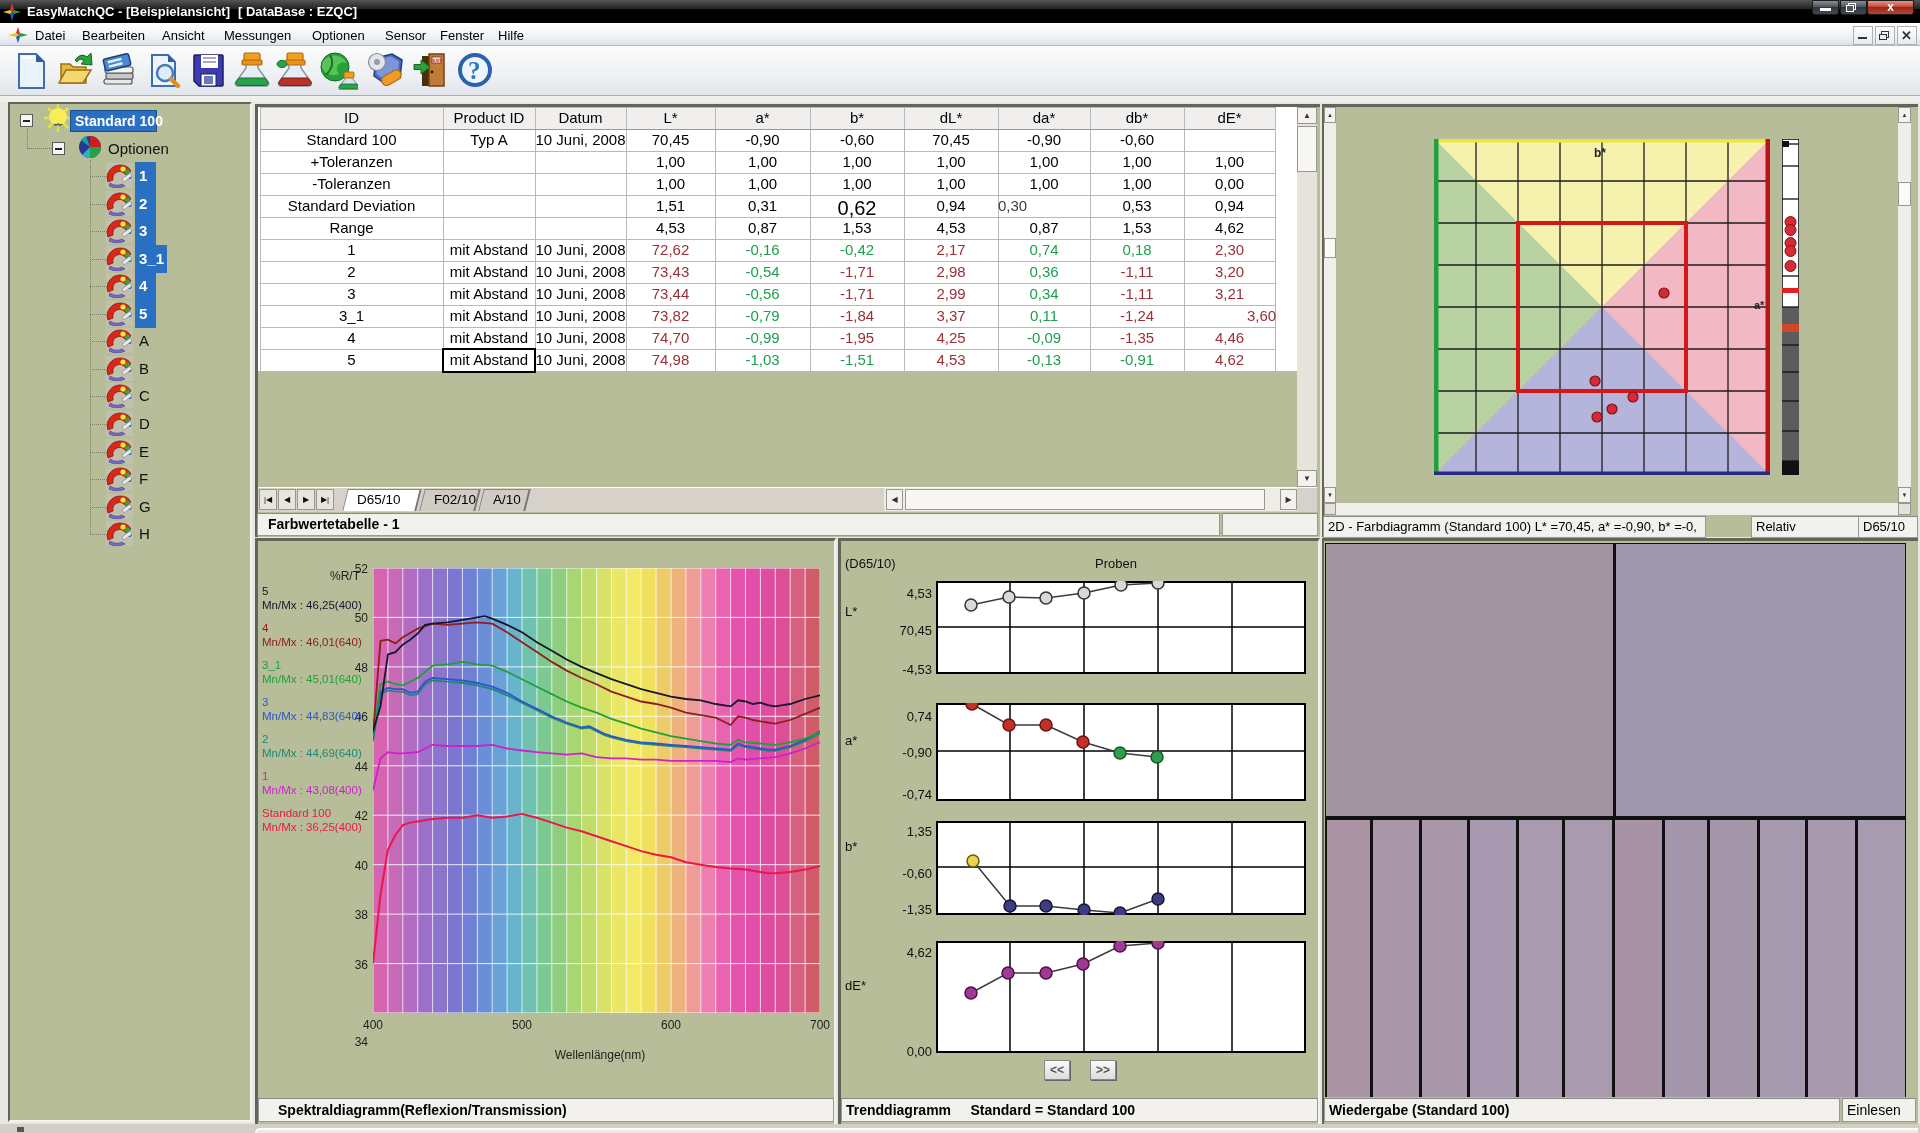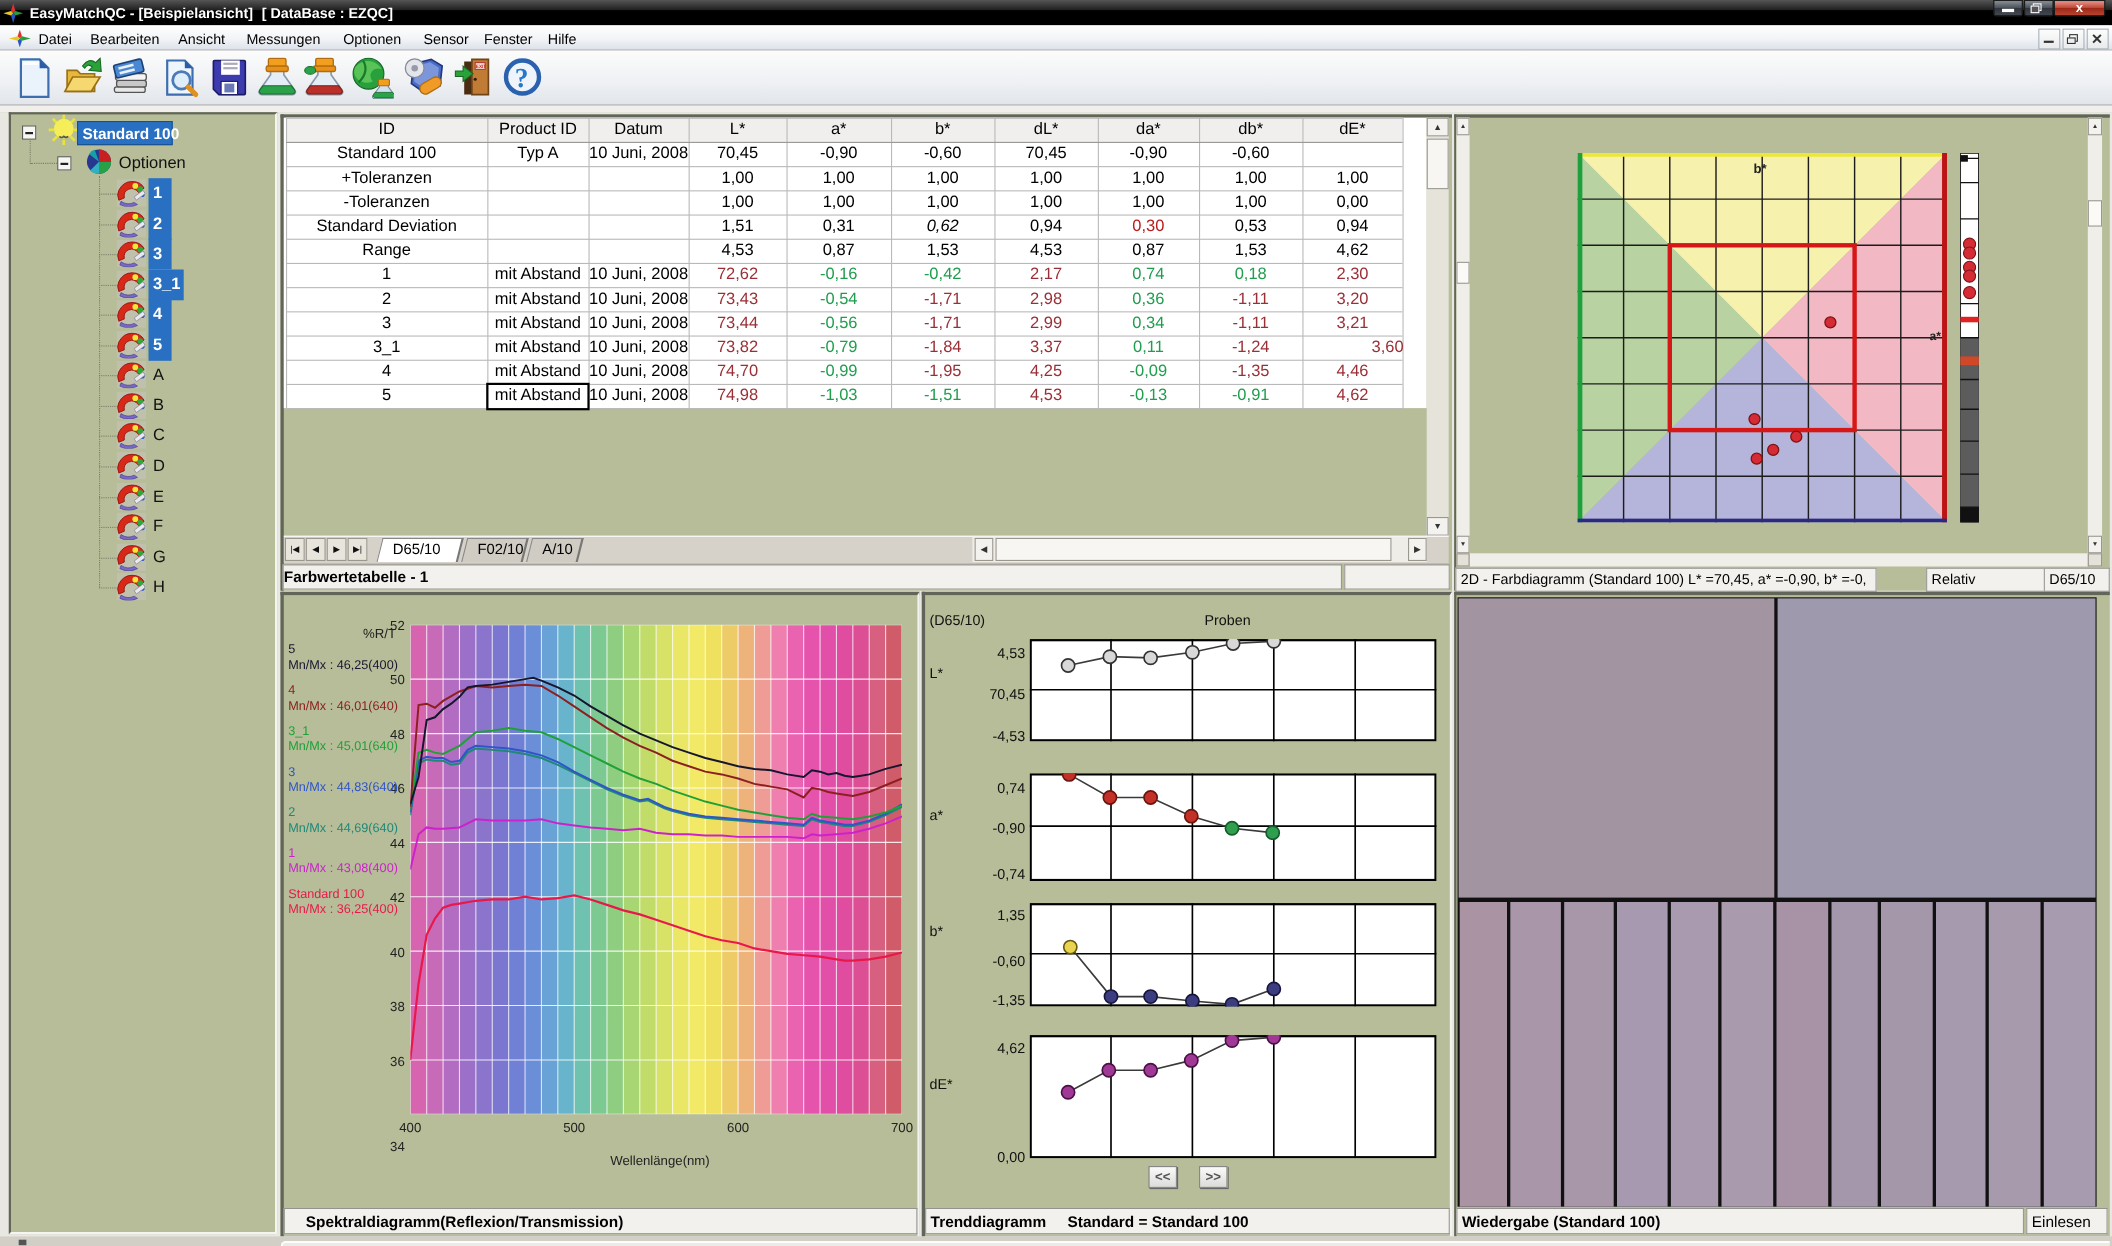"0,62" div.abs { font-size: 15px -> 20px; font-style: italic -> none }
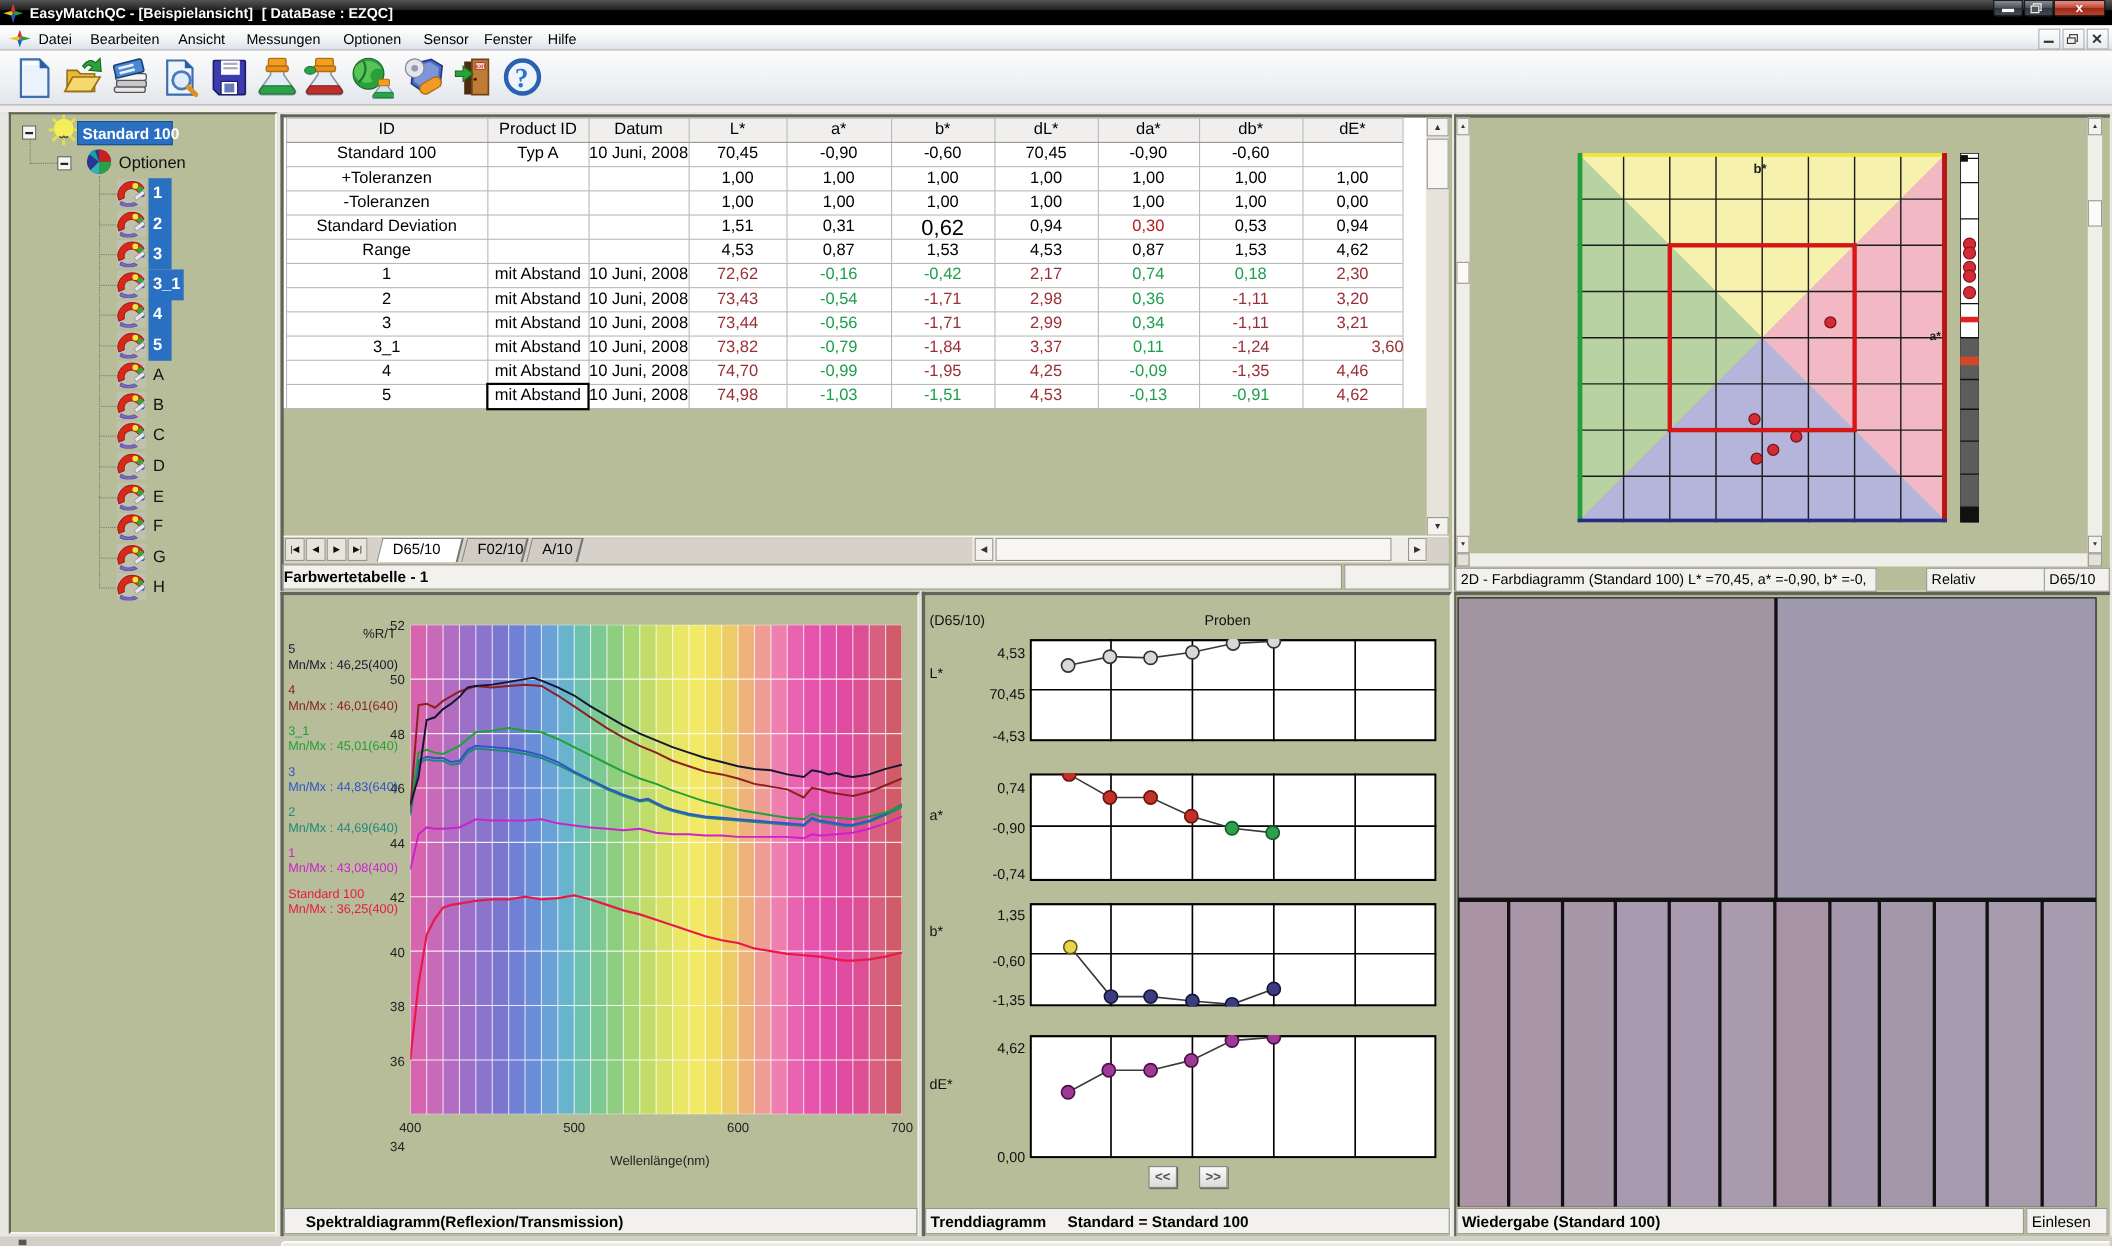"0,30" div.abs { color: #b91c1c -> #404040; text-align: center -> left }
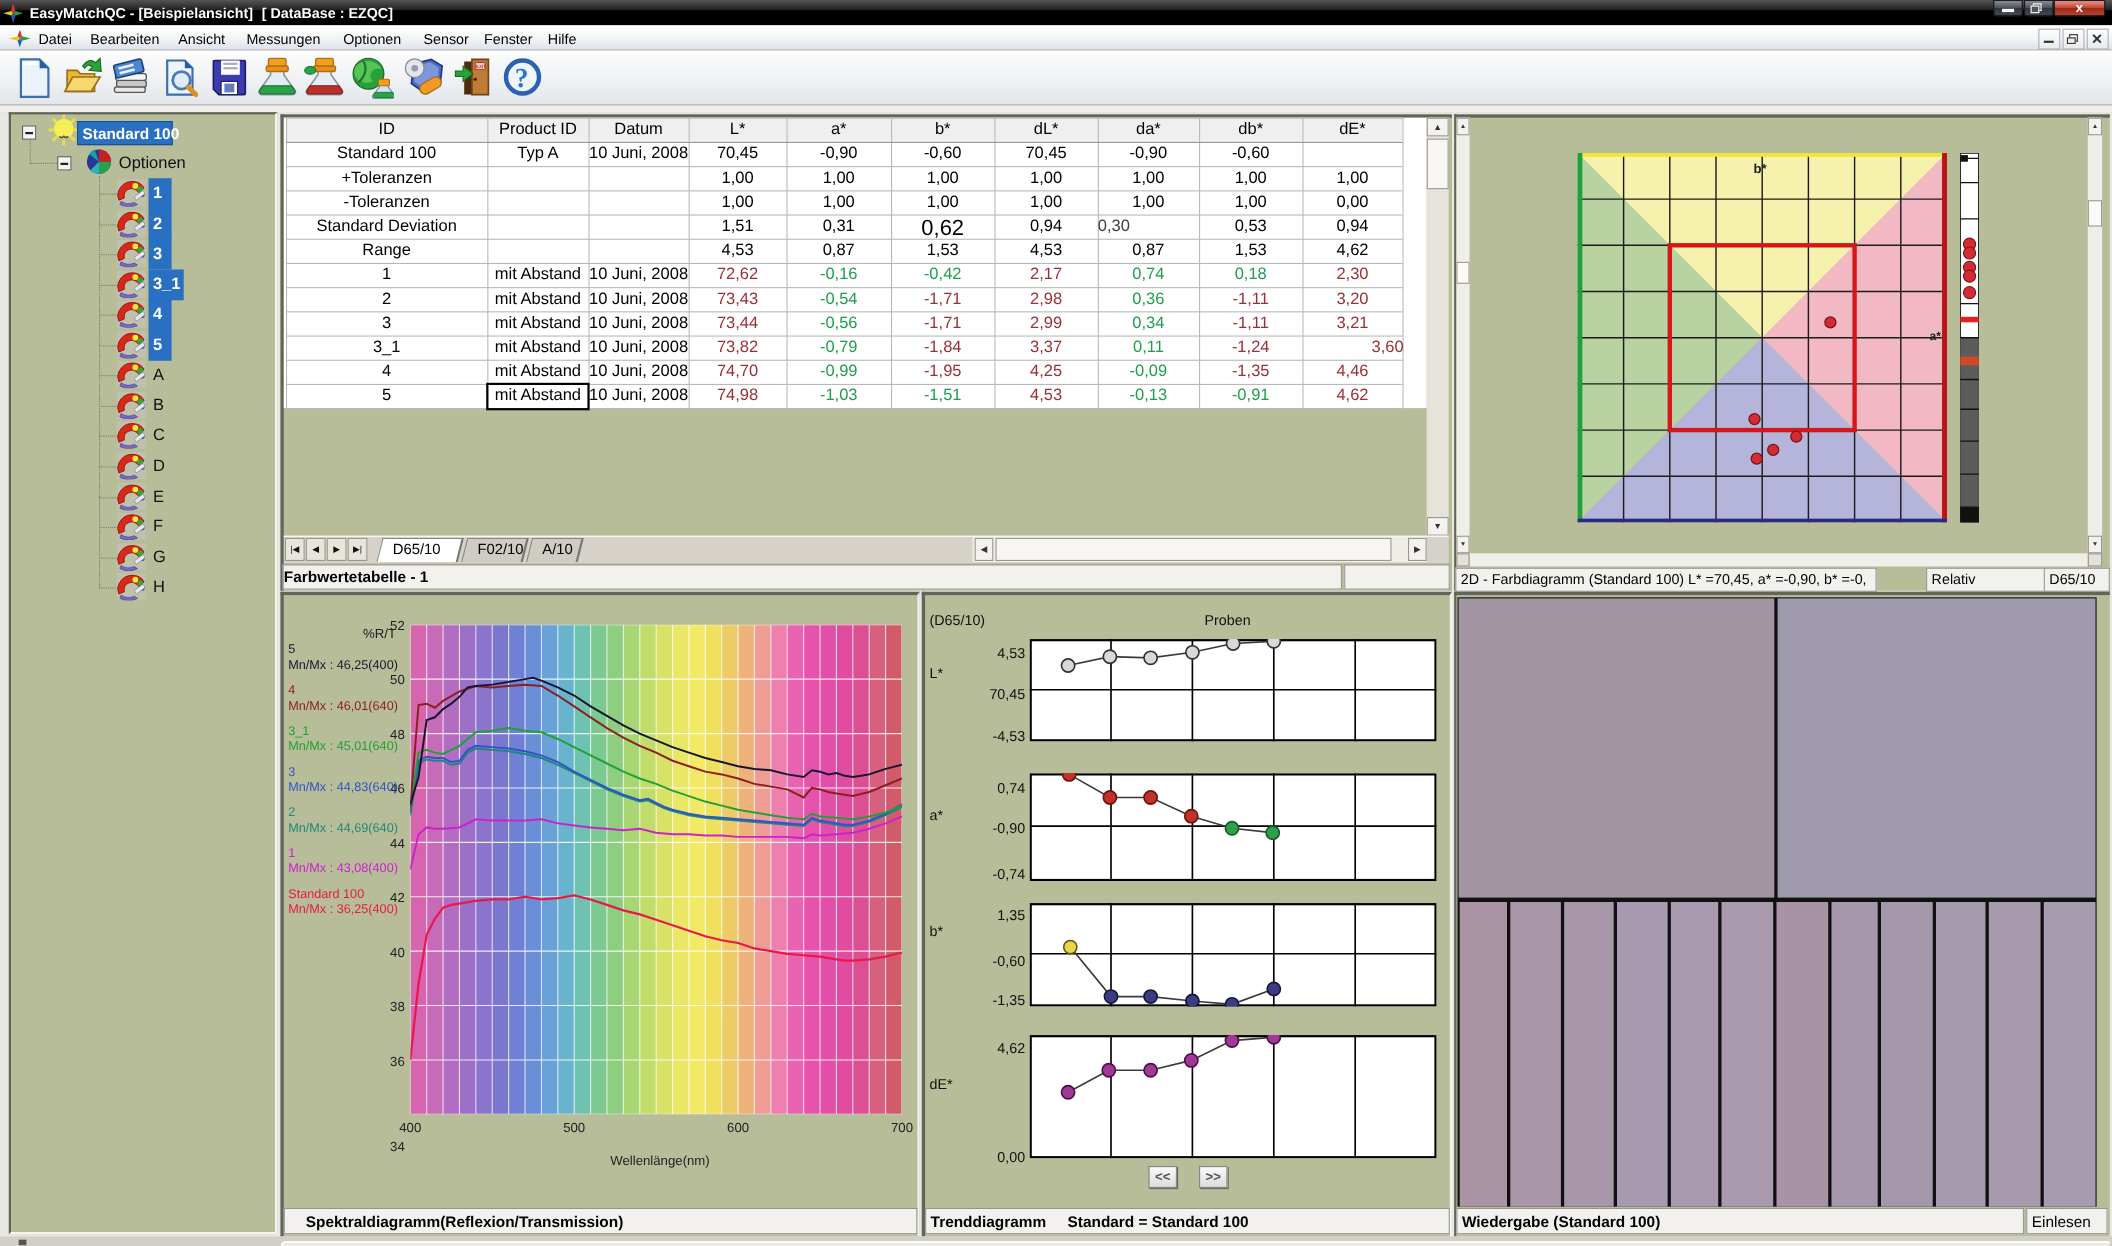"Farbwertetabelle - 1" div.statusbar { padding-left: 0 -> 10px }
